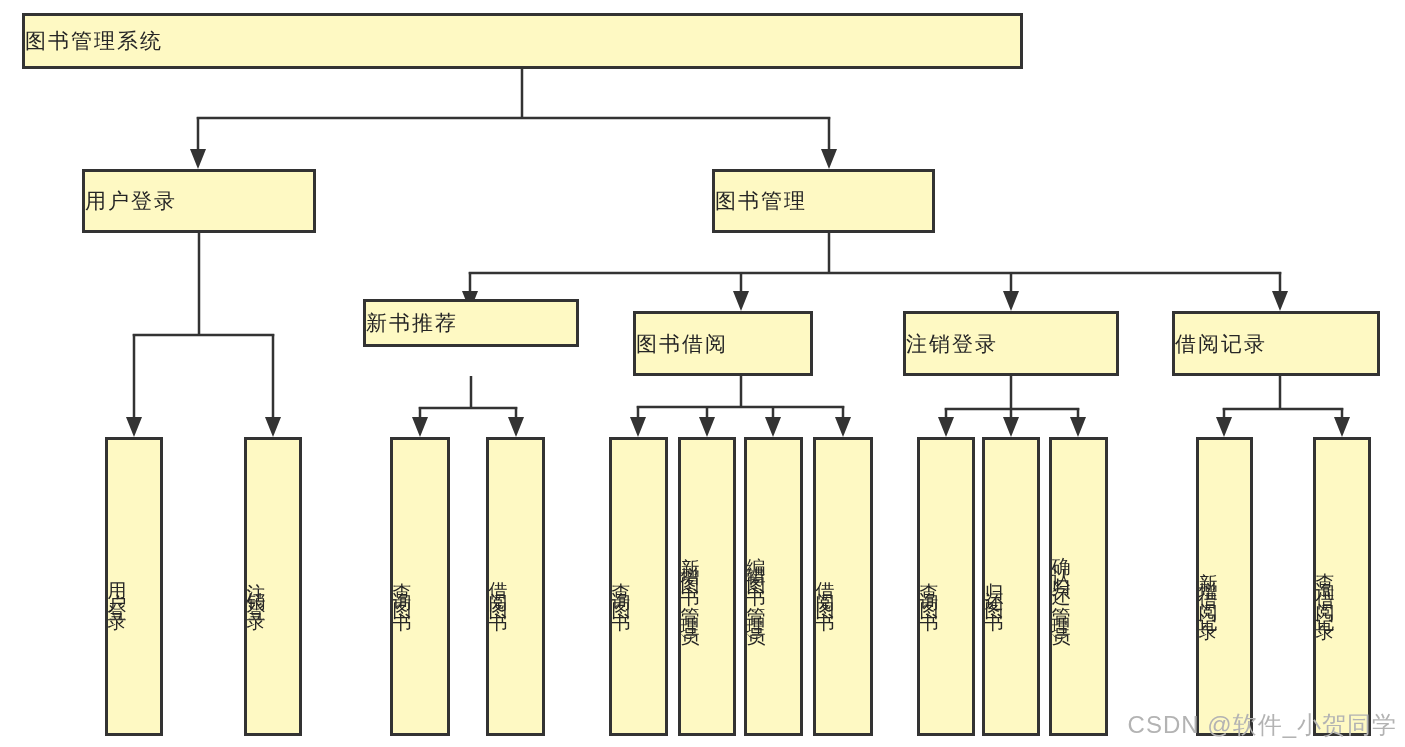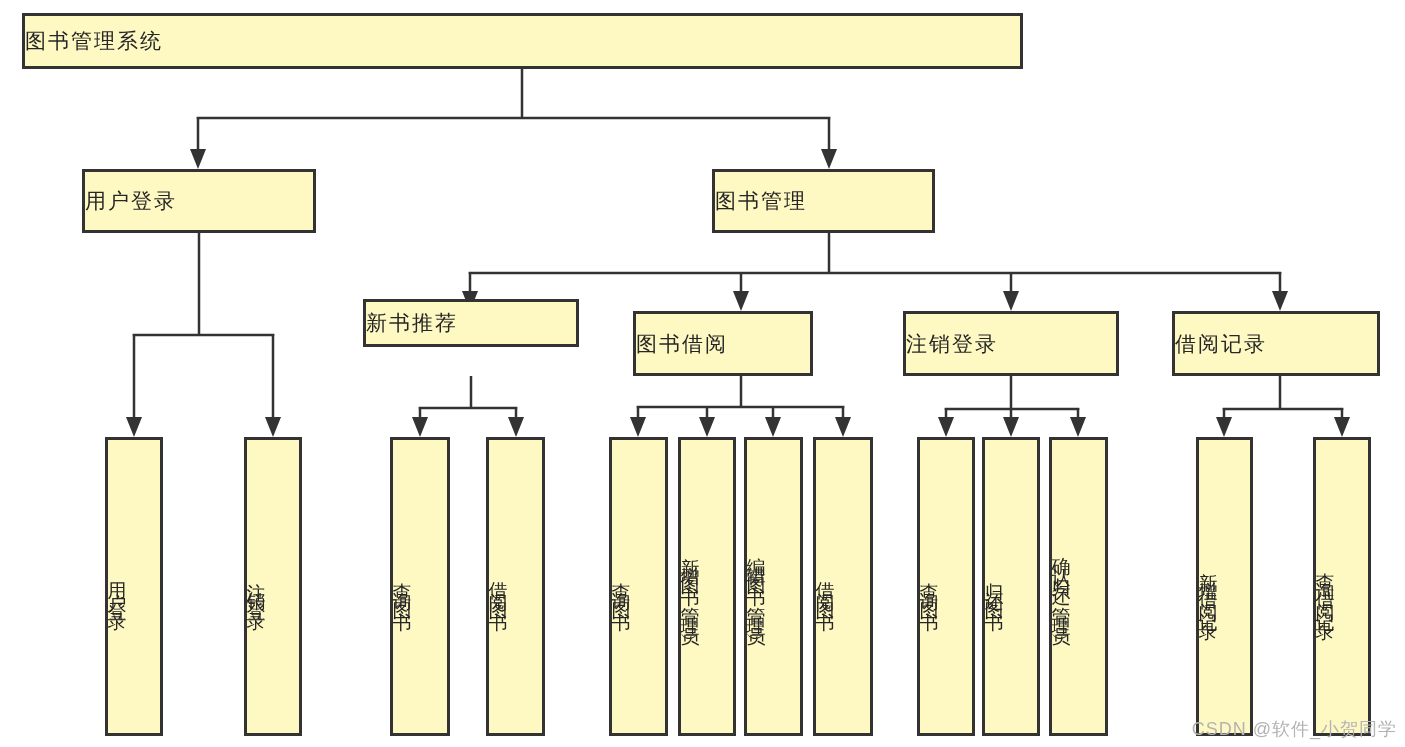"CSDN @软件_小贺同学" .watermark { font-size: 18px -> 24px }
